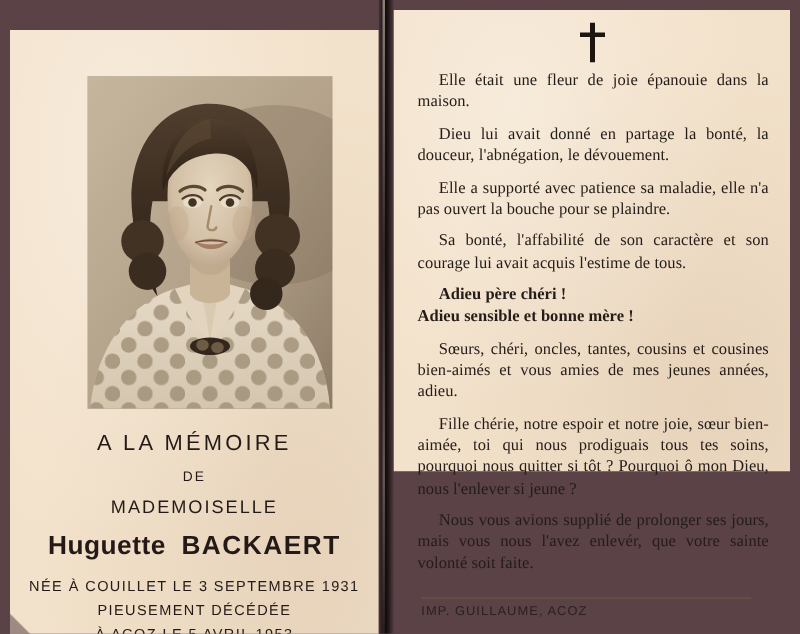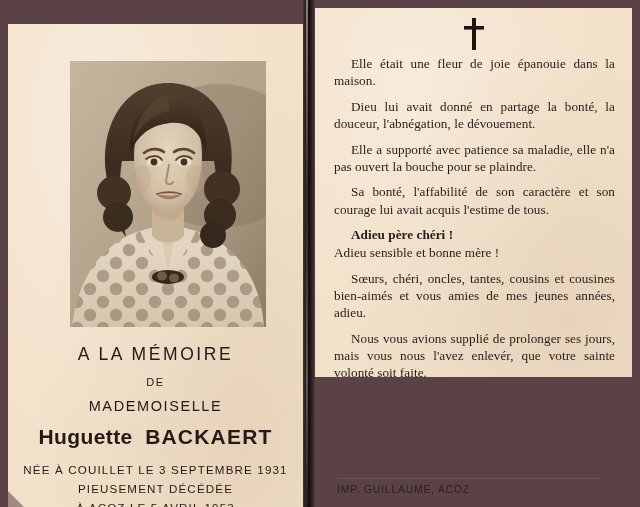"Adieu sensible et bonne mère" .para.no-indent { font-weight: none -> bold }
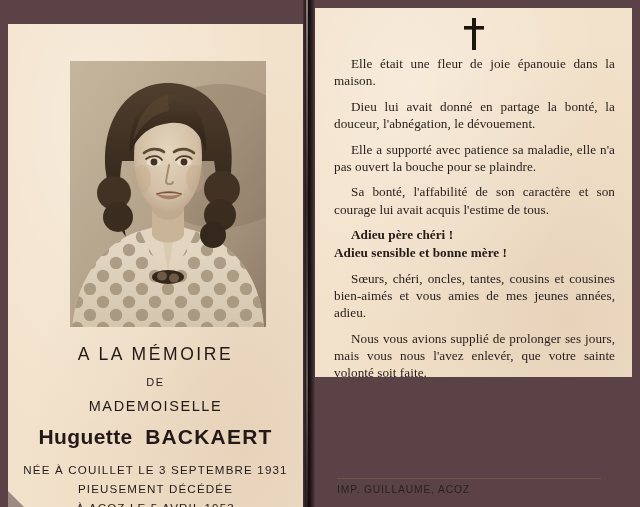"Fille chérie, notre espoir et" p.para { html: none -> <p>Fille chérie, notre espoir et notre joie, sœur bien-aimée, toi qui nous prodiguais tous tes soins, pourquoi nous quitter si tôt ? Pourquoi ô mon Dieu, nous l'enlever si jeune ?</p> }
